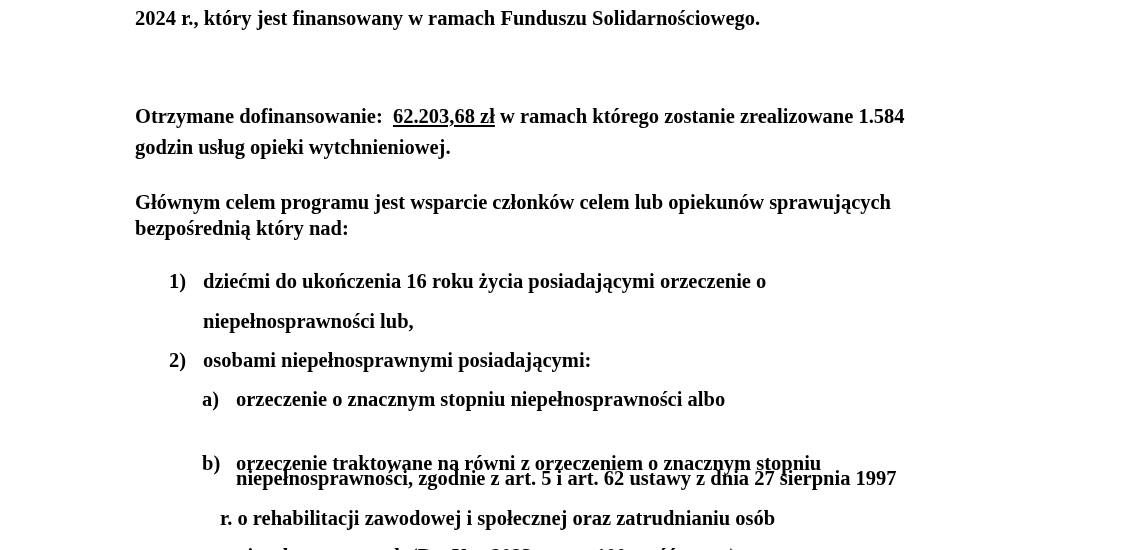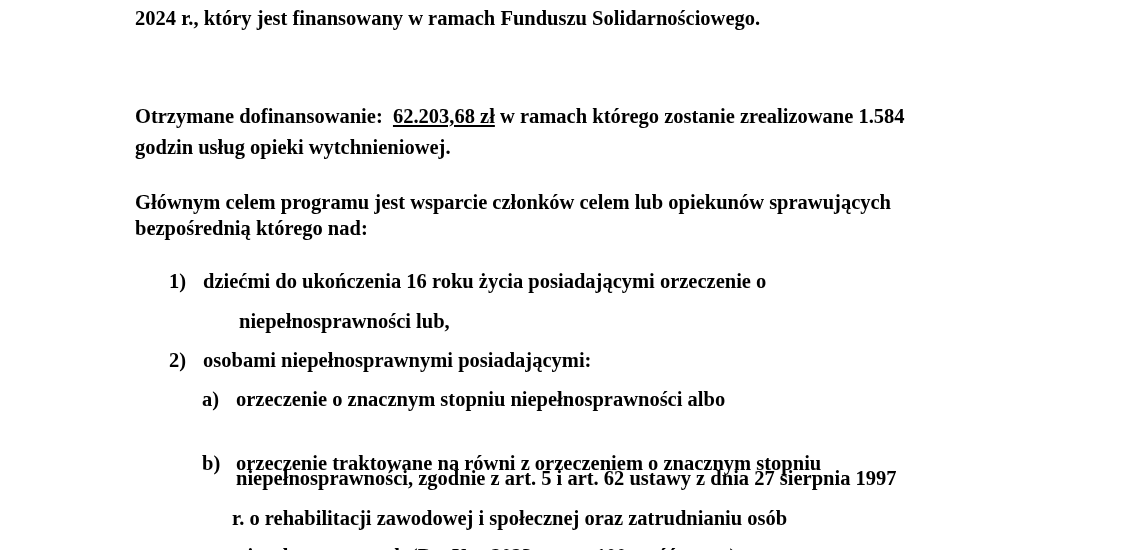"bezpośrednią którego nad:" div.line { text: którego -> który }
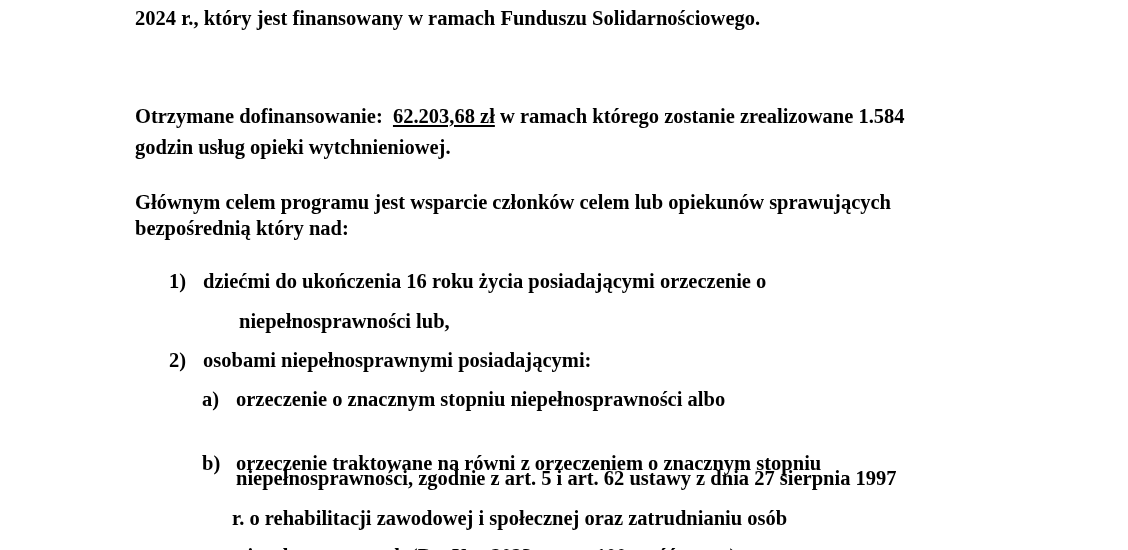"niepełnosprawności lub," div.line { margin-left: 36px -> none }
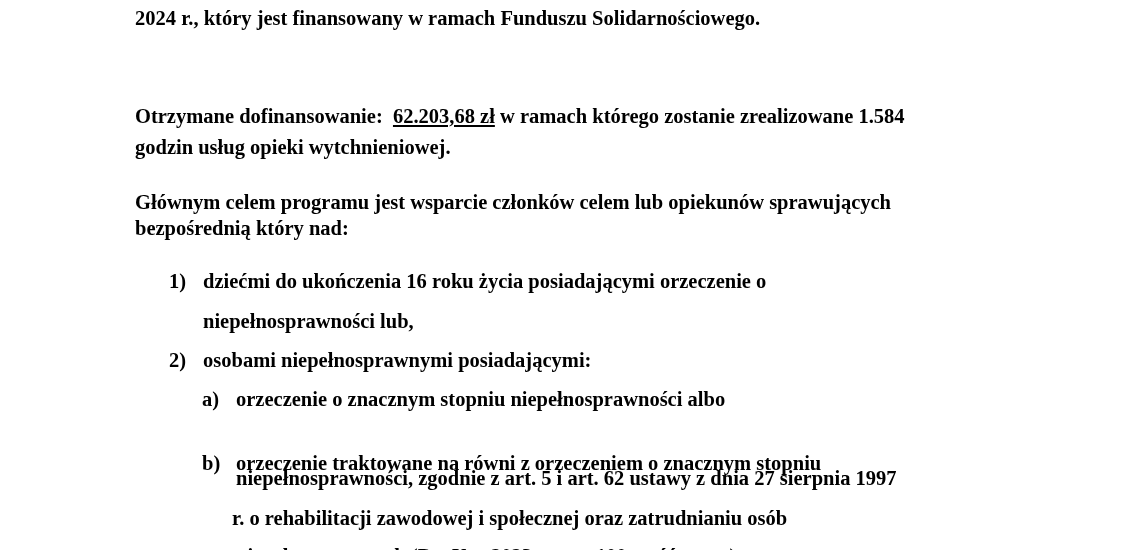"r. o rehabilitacji zawodowej i" div.line { left: 232px -> 220px }
